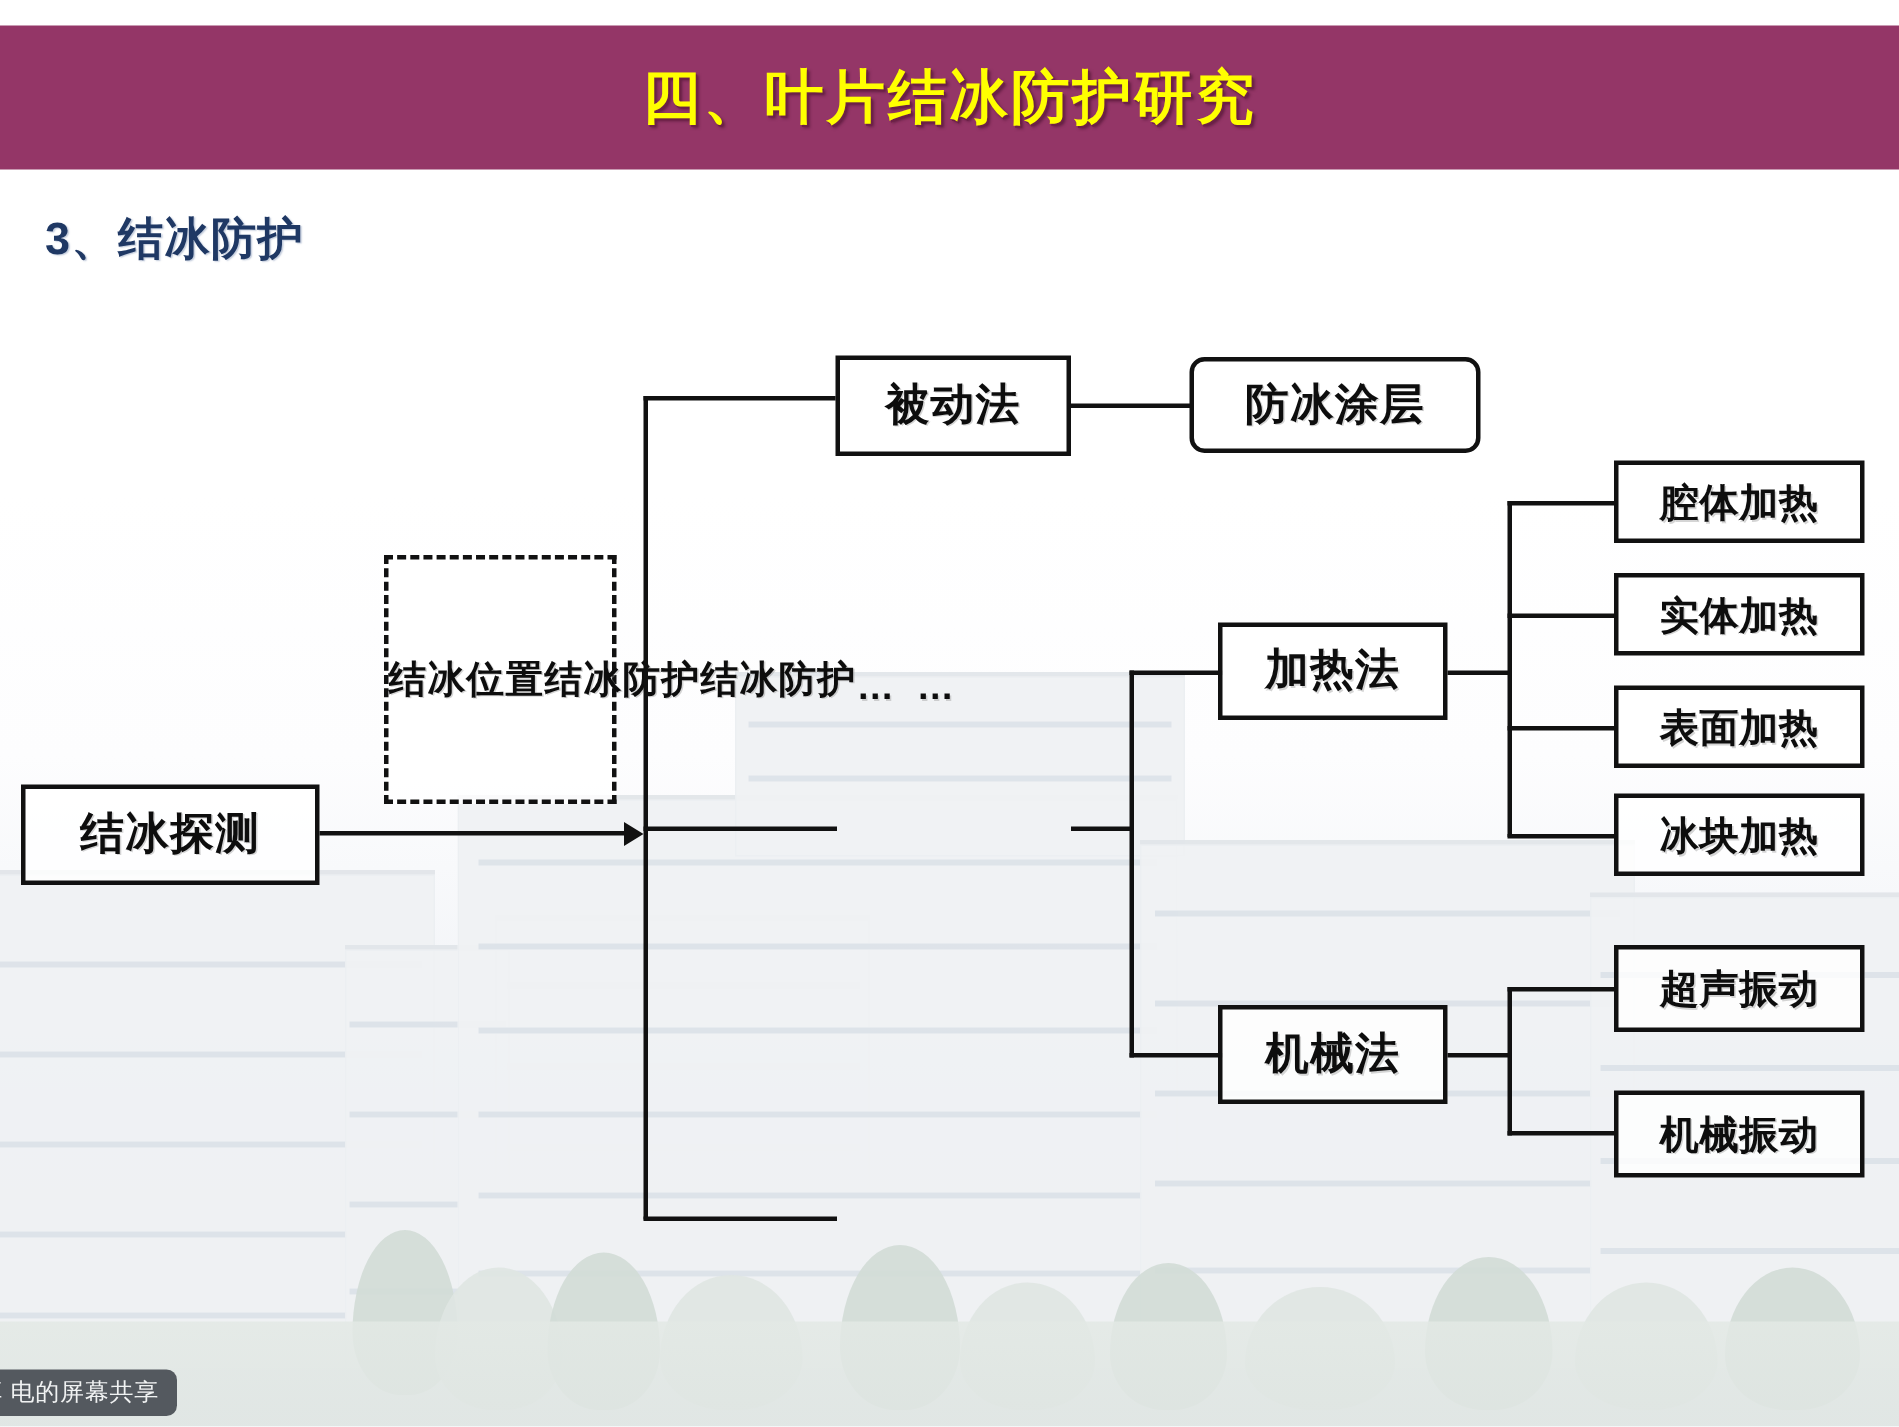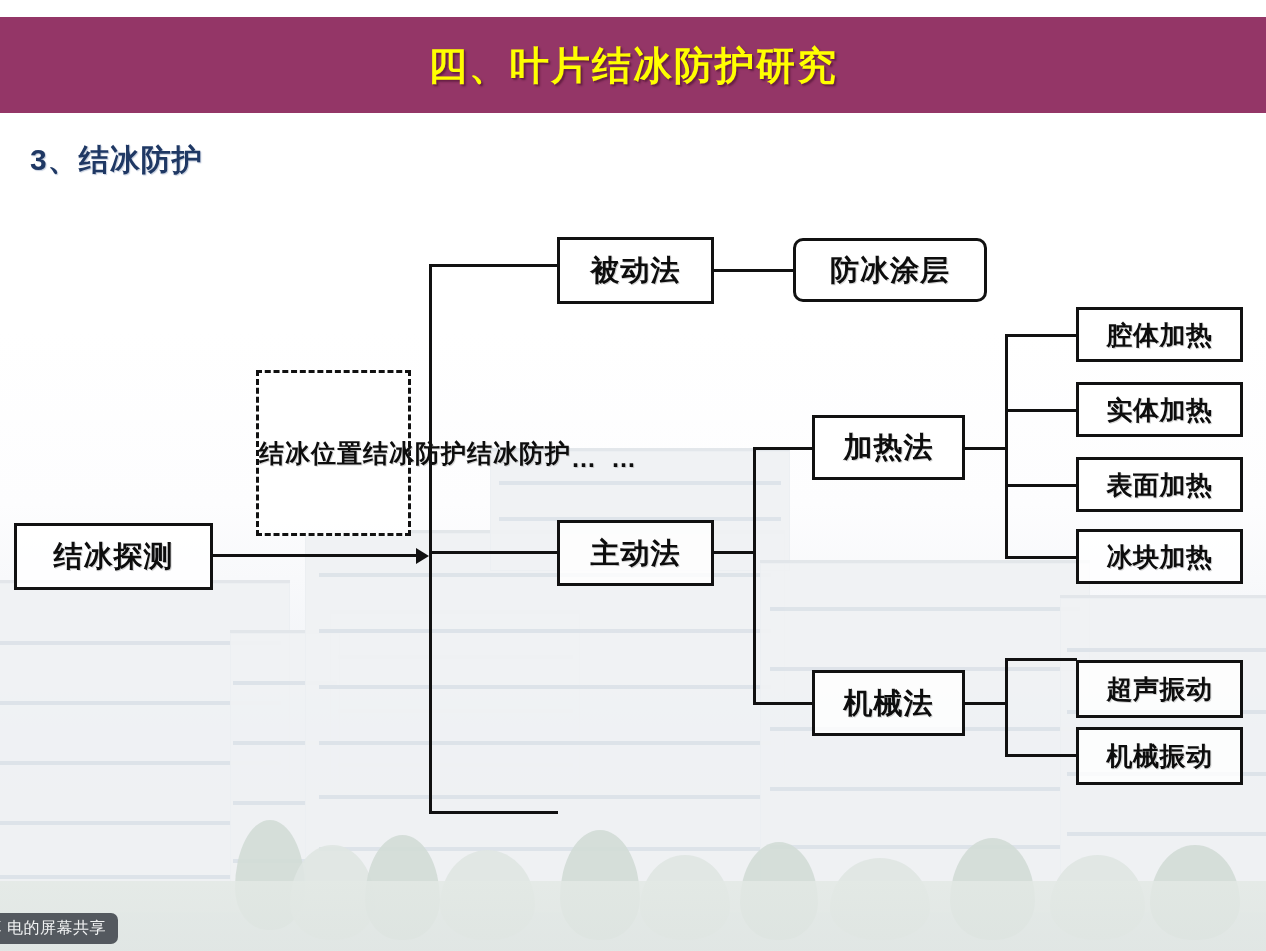"主动法" div.node { html: <div> <span>主动法</span> </div> -> none }
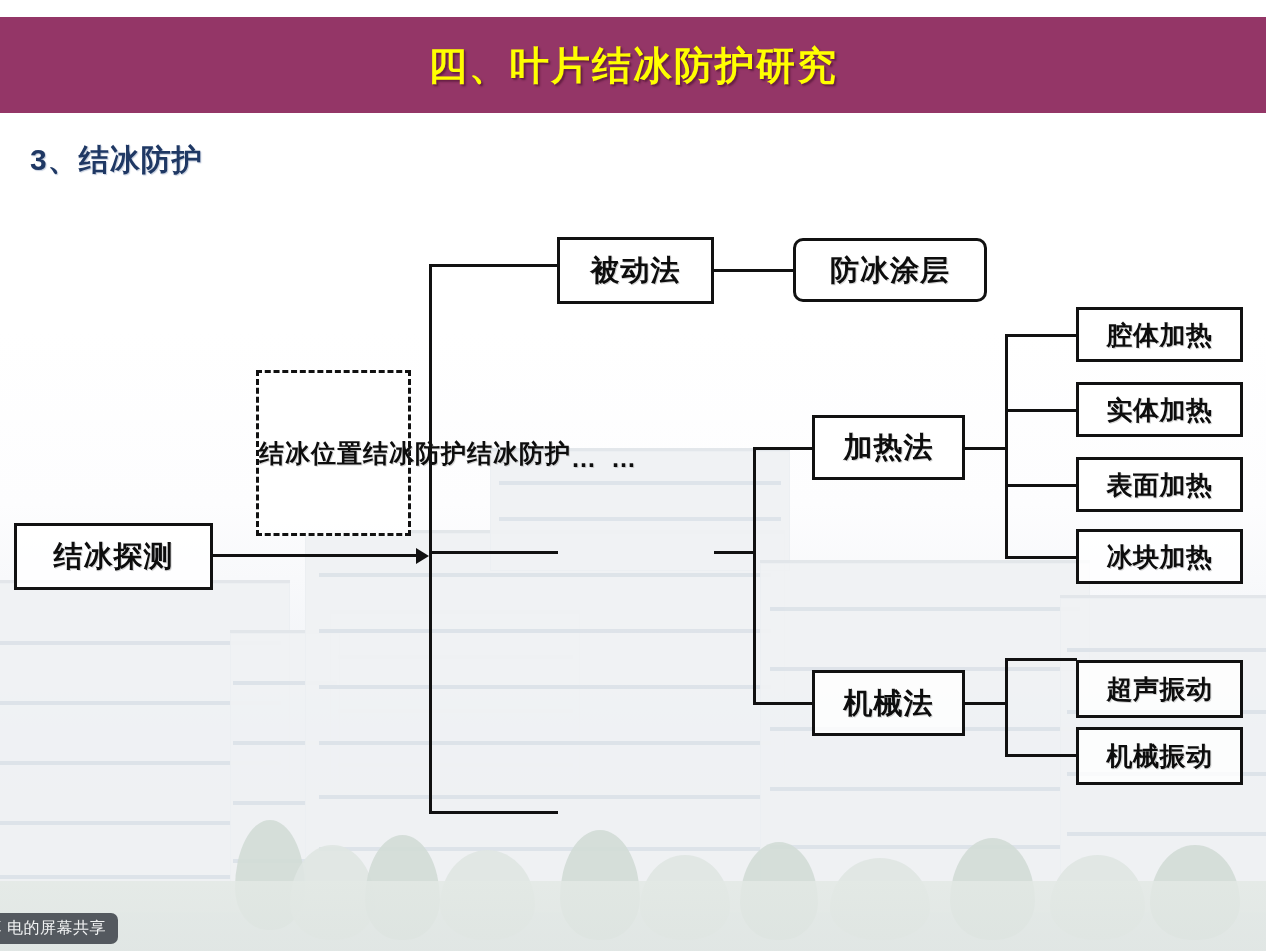"超声振动" div.node { margin-top: 30px -> none }
